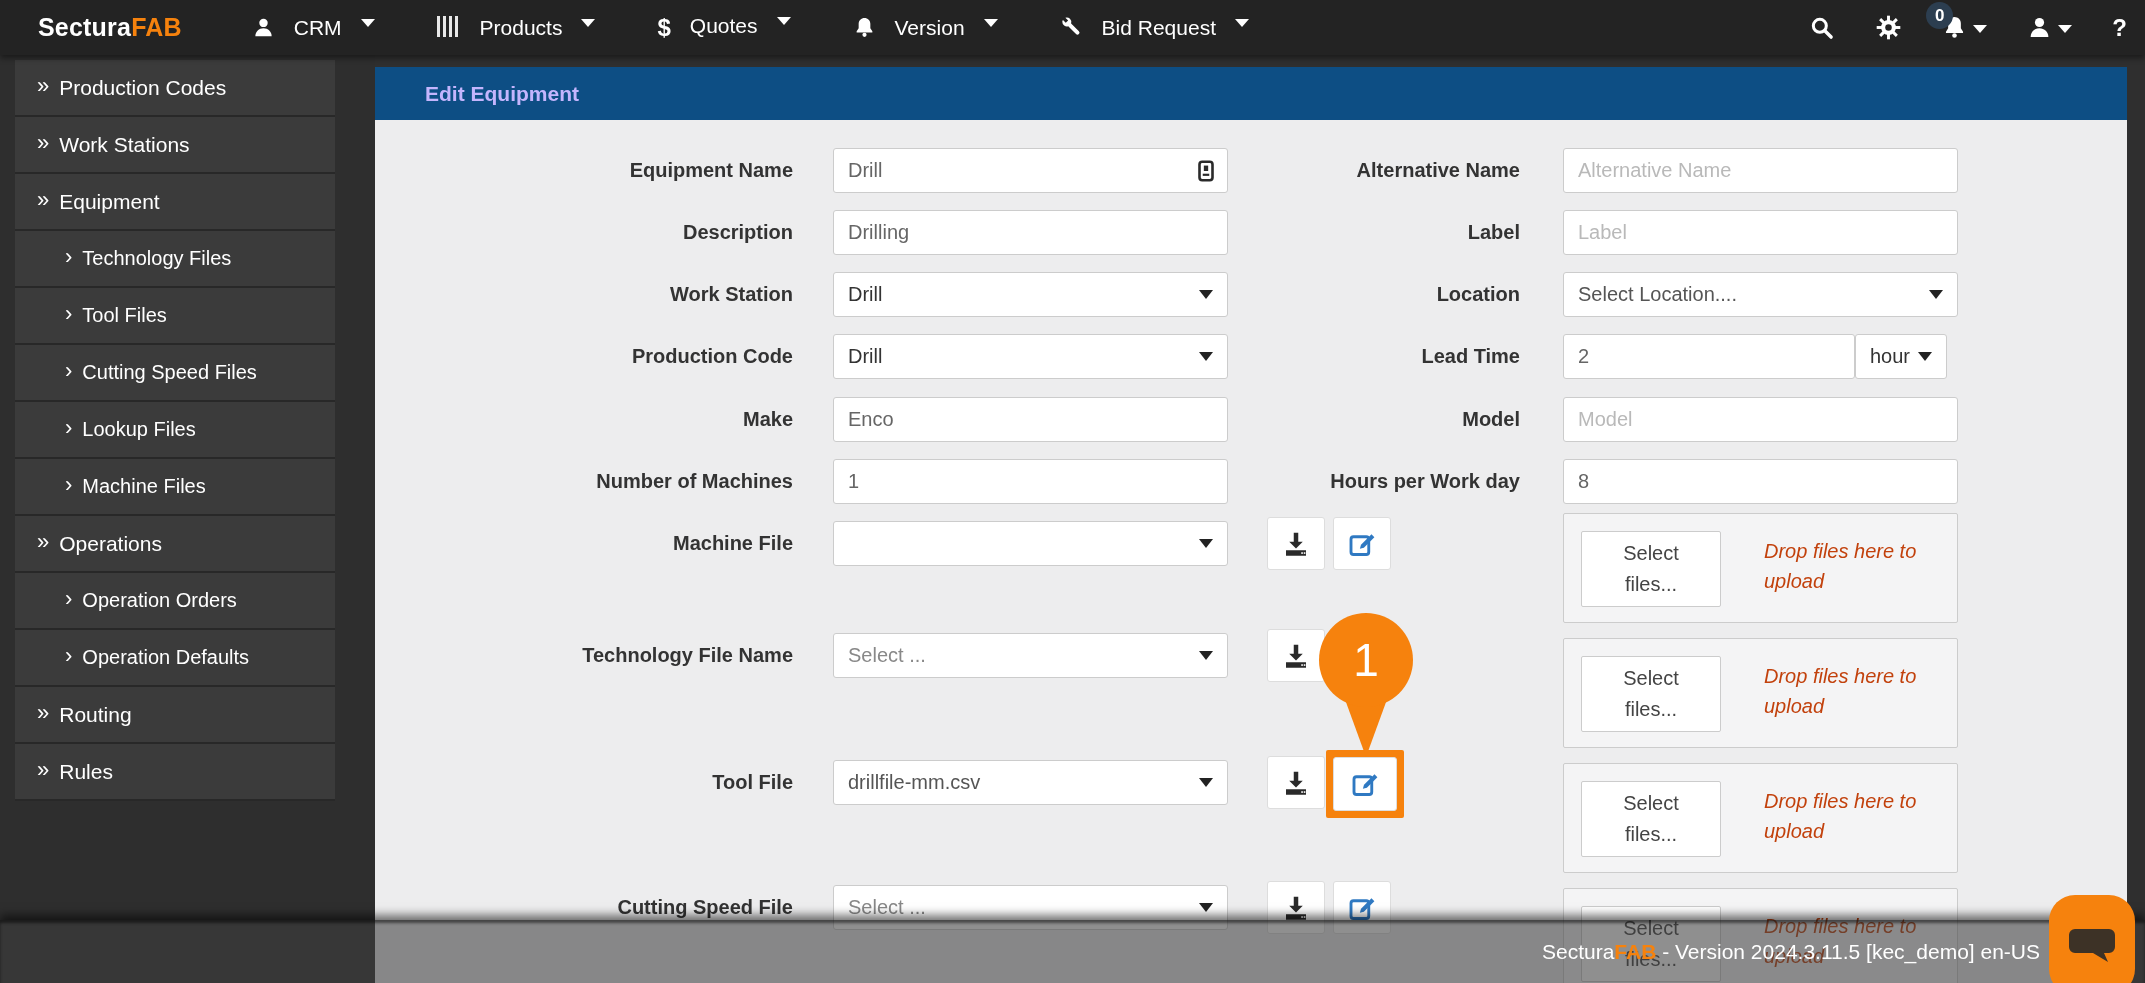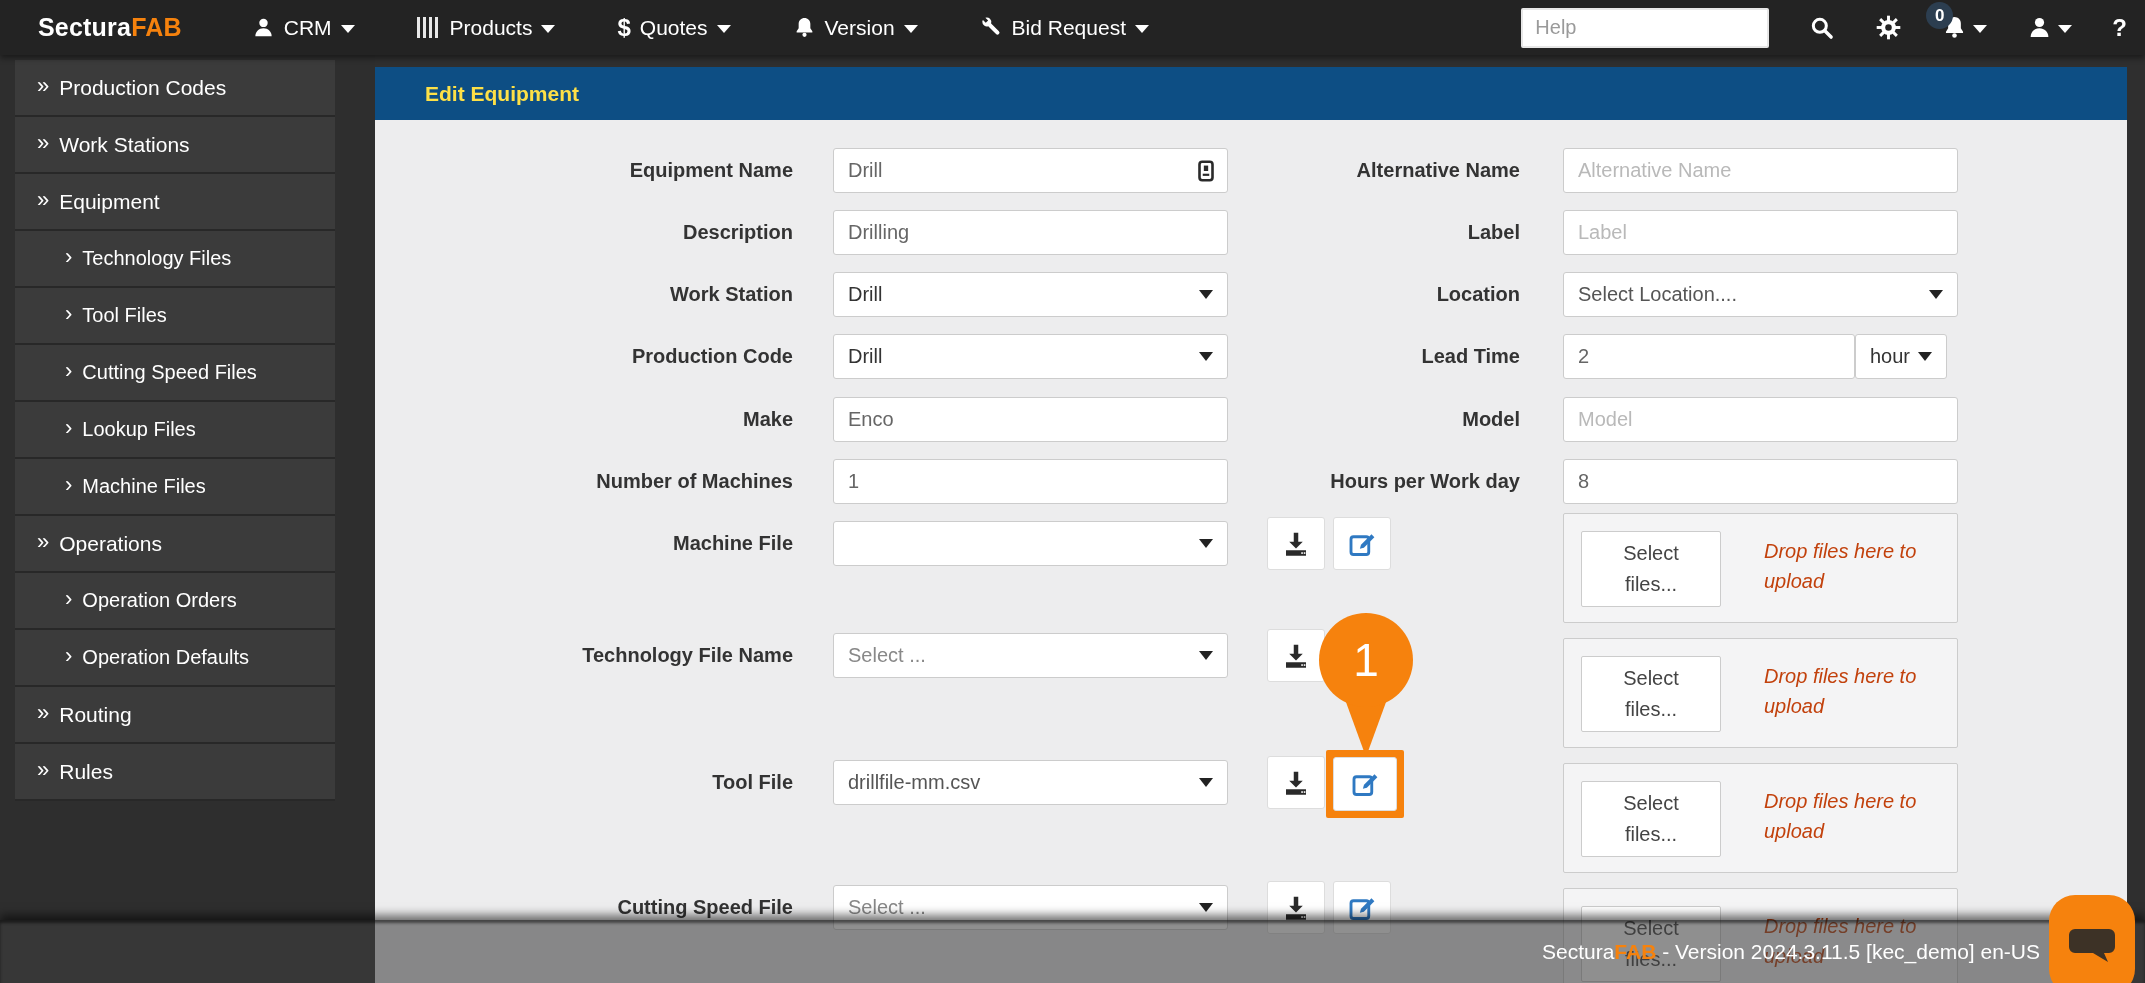"CRM" .nav-item { align-items: center -> none; gap: 9px -> 19px }
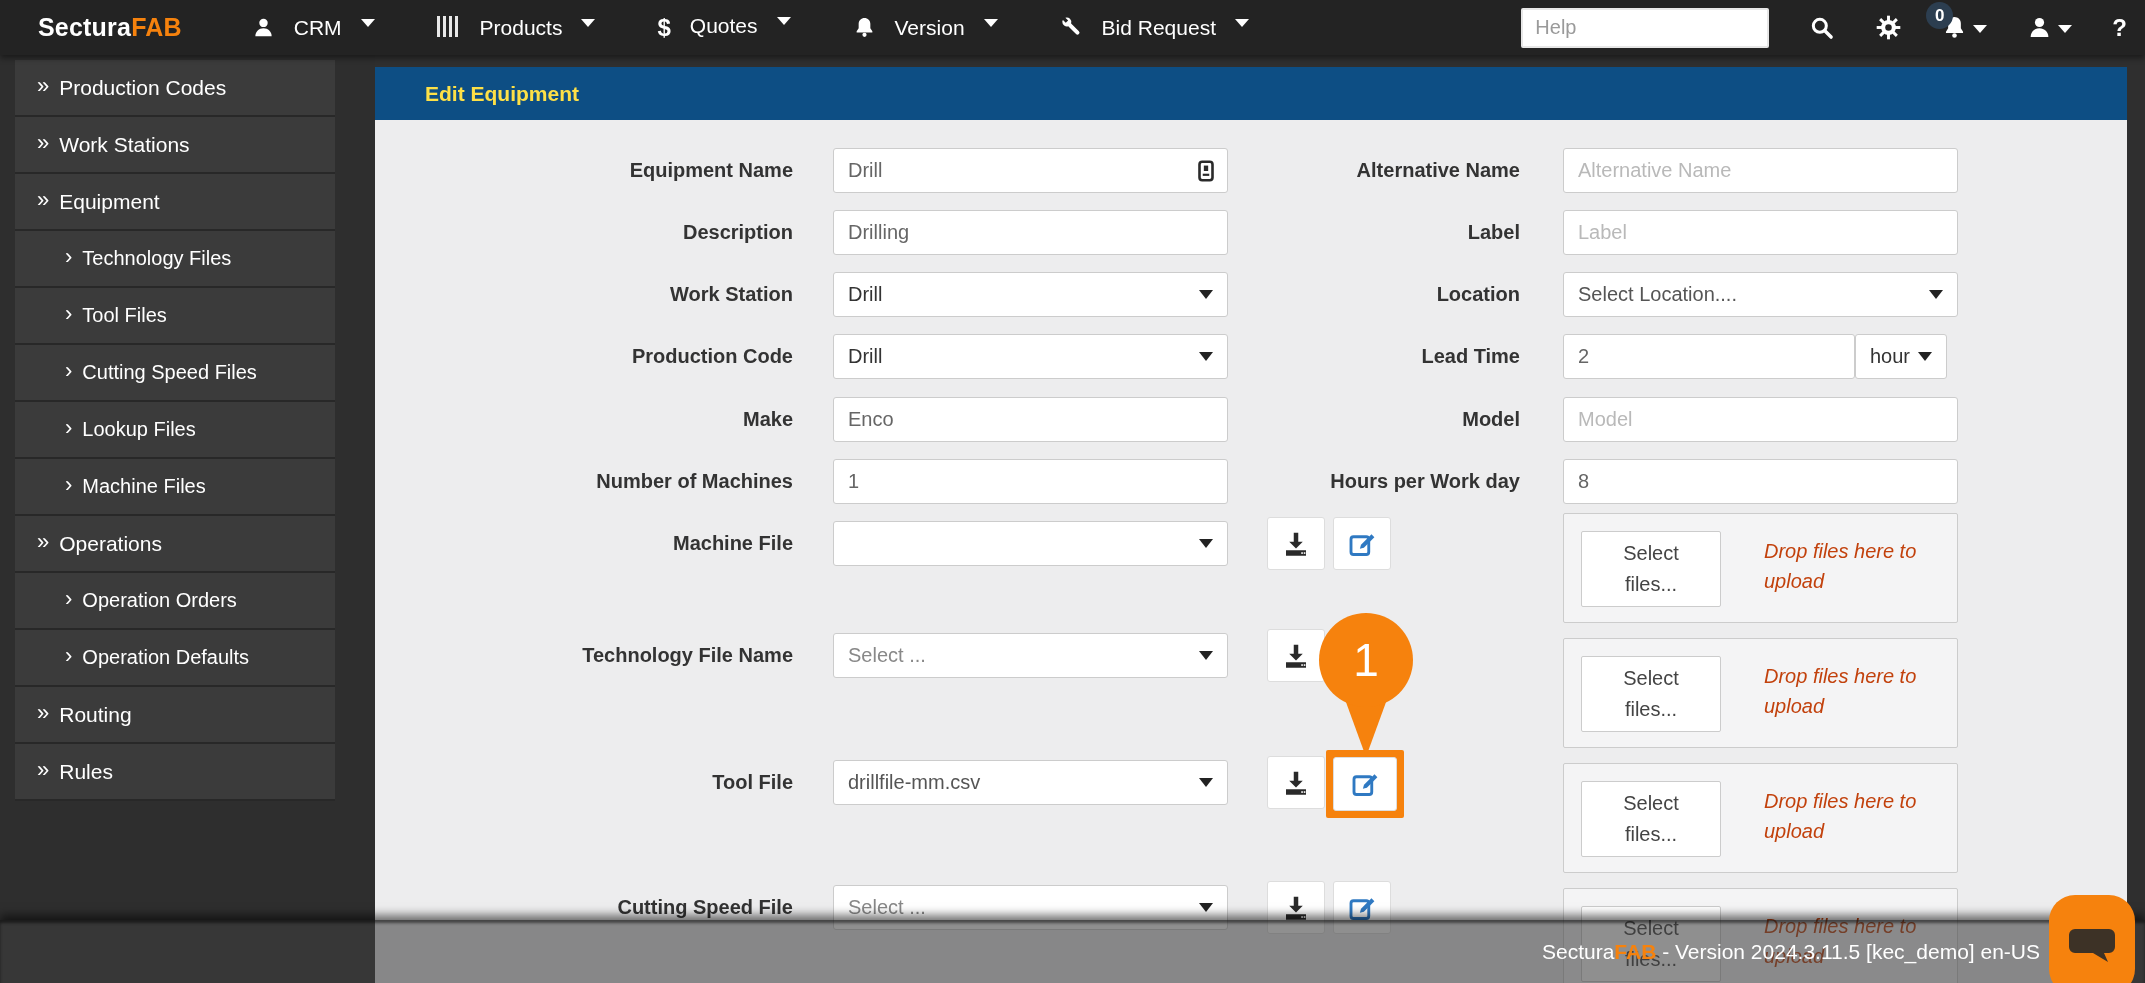"Help" input.help-input { html: <input> -> none }
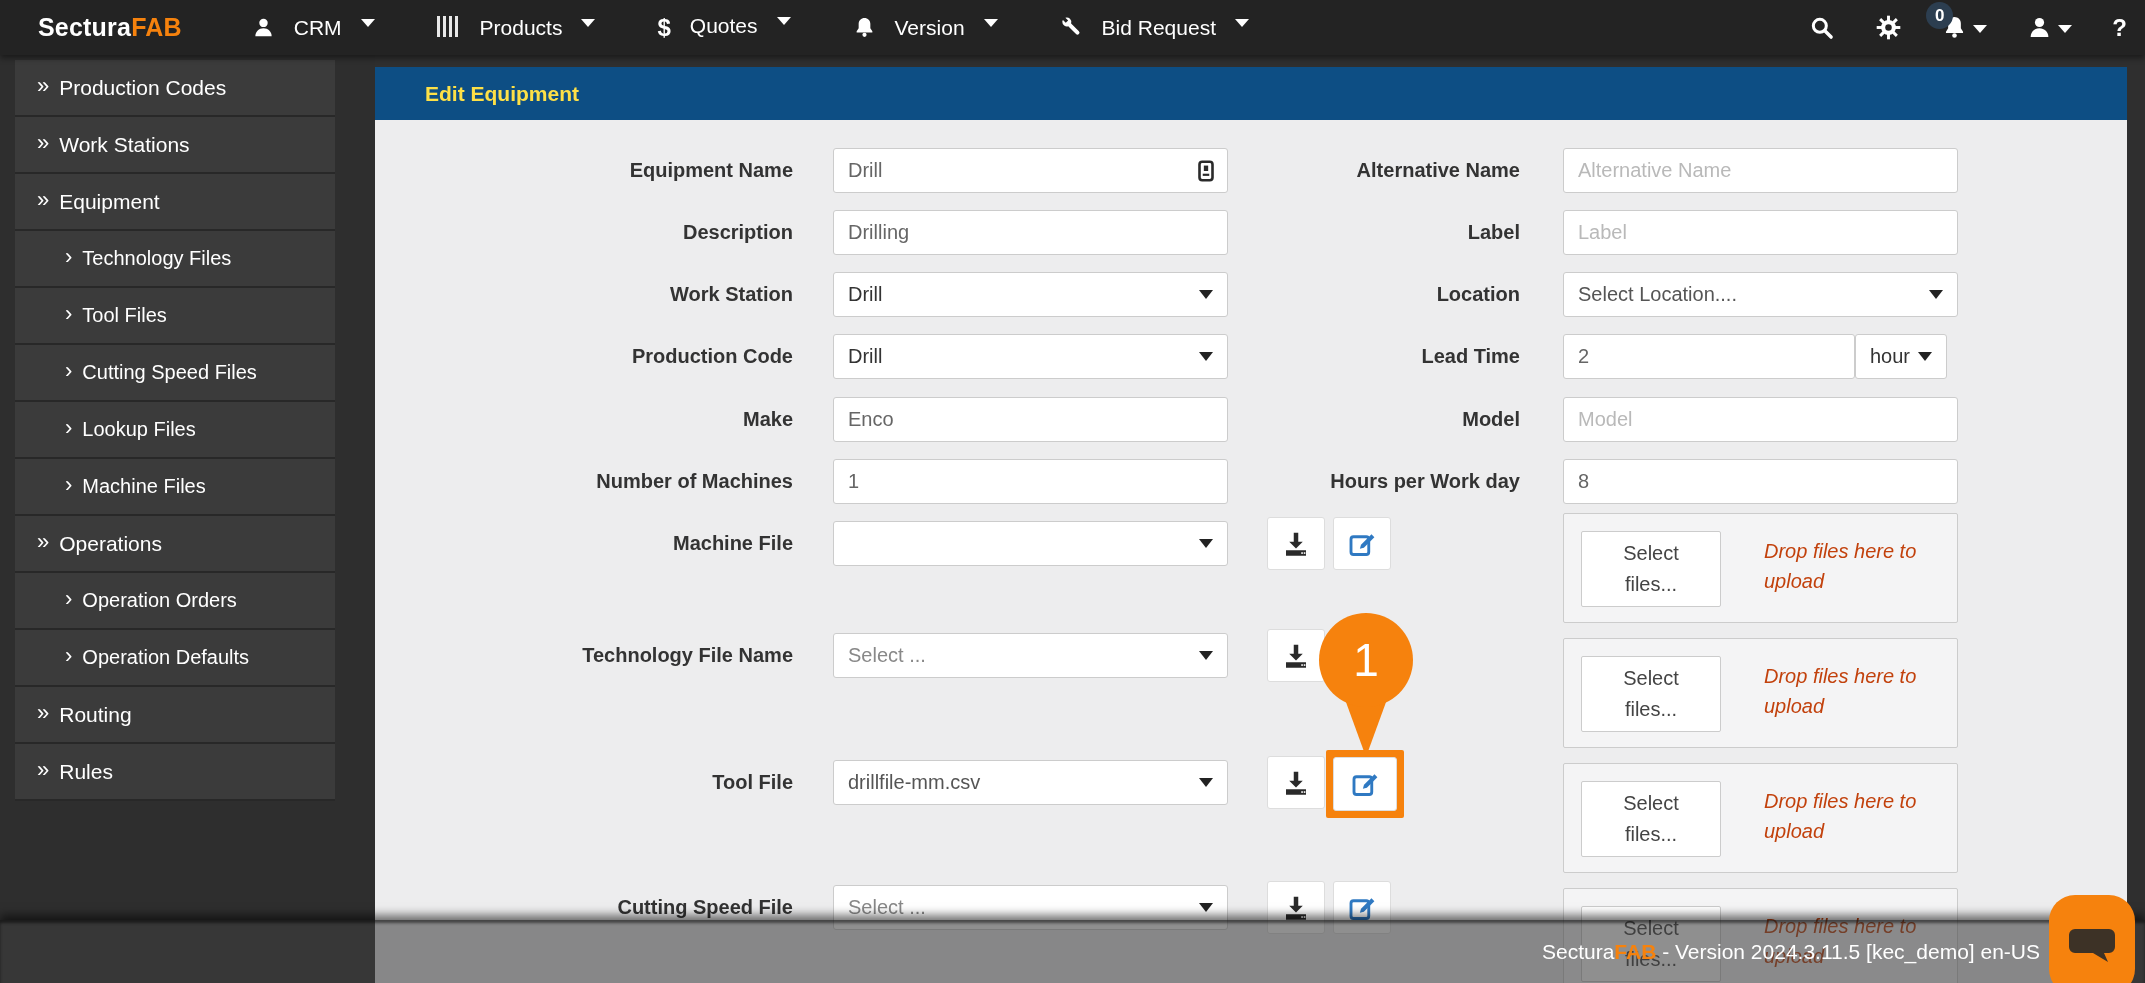"Edit Equipment" .panel-head { color: #fde047 -> #c4b5fd }
